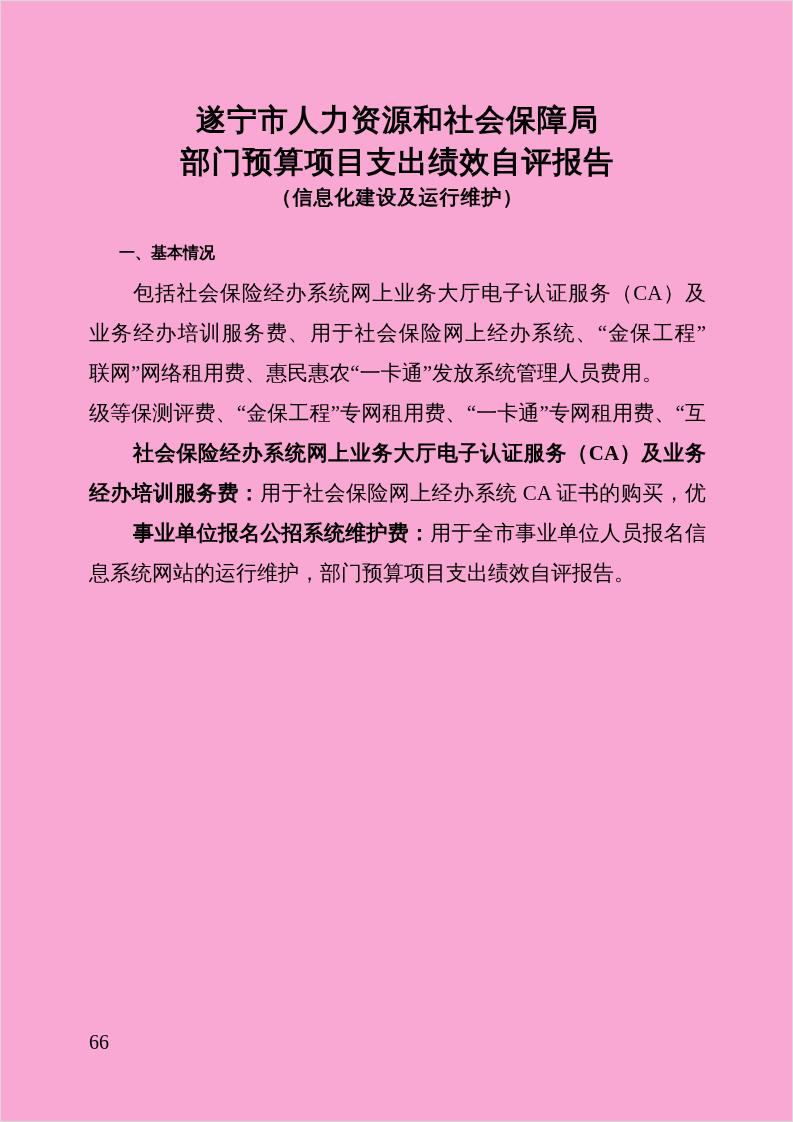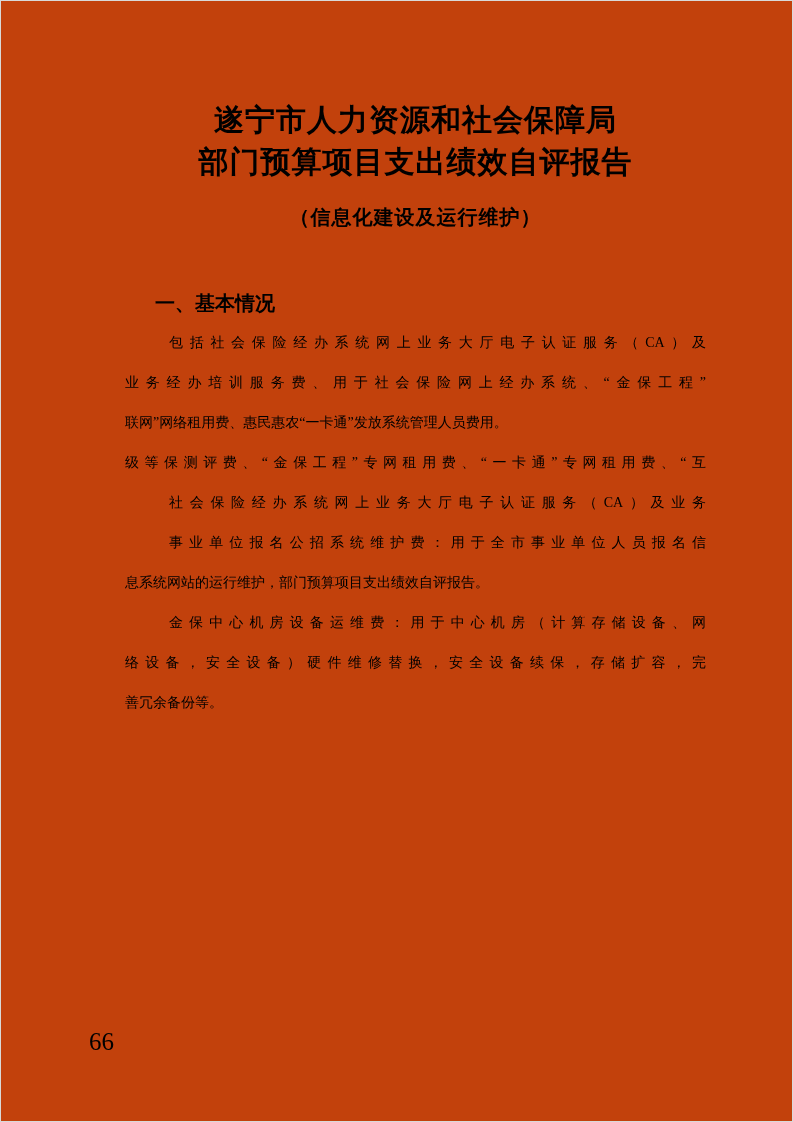"遂宁市人力资源和社会保障局" .page { background: #c2410c -> #f9a8d4; padding-left: 36px -> none }
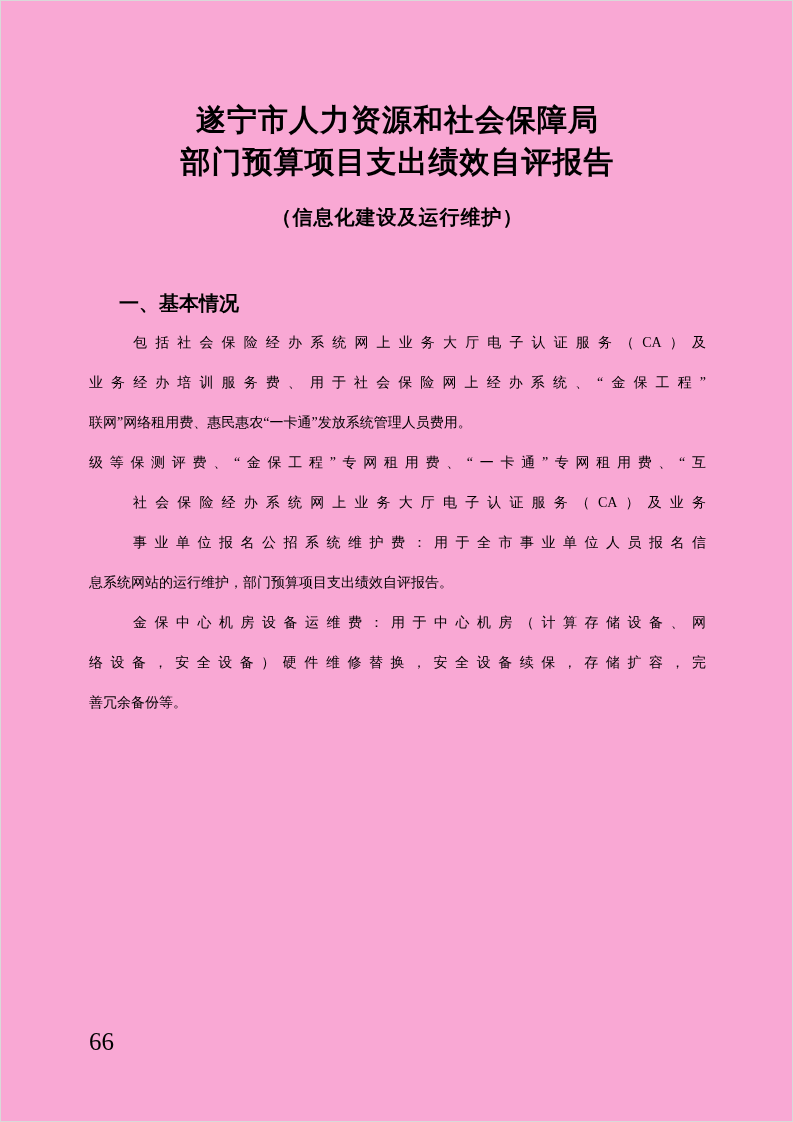"（信息化建设及运行维护）" .doc-subtitle { margin-top: 20px -> 0 }
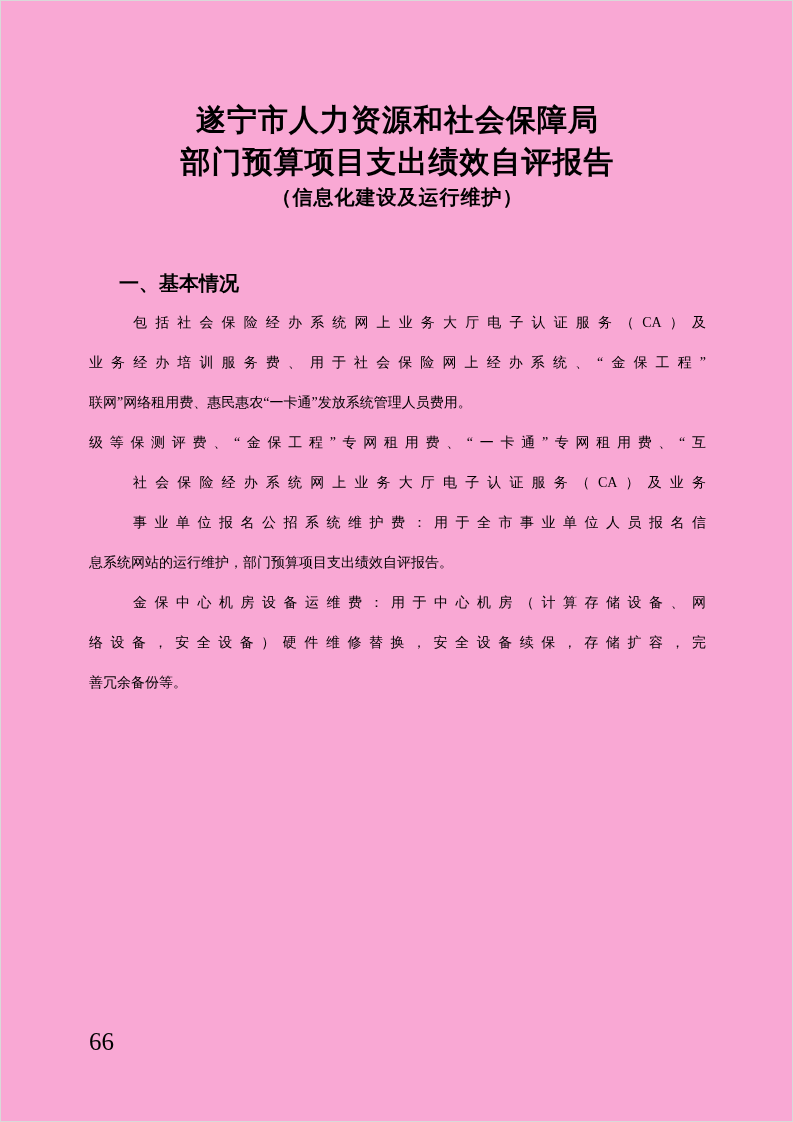"一、基本情况" .section-heading { font-size: 20px -> 16px; margin-top: 52px -> 22px }
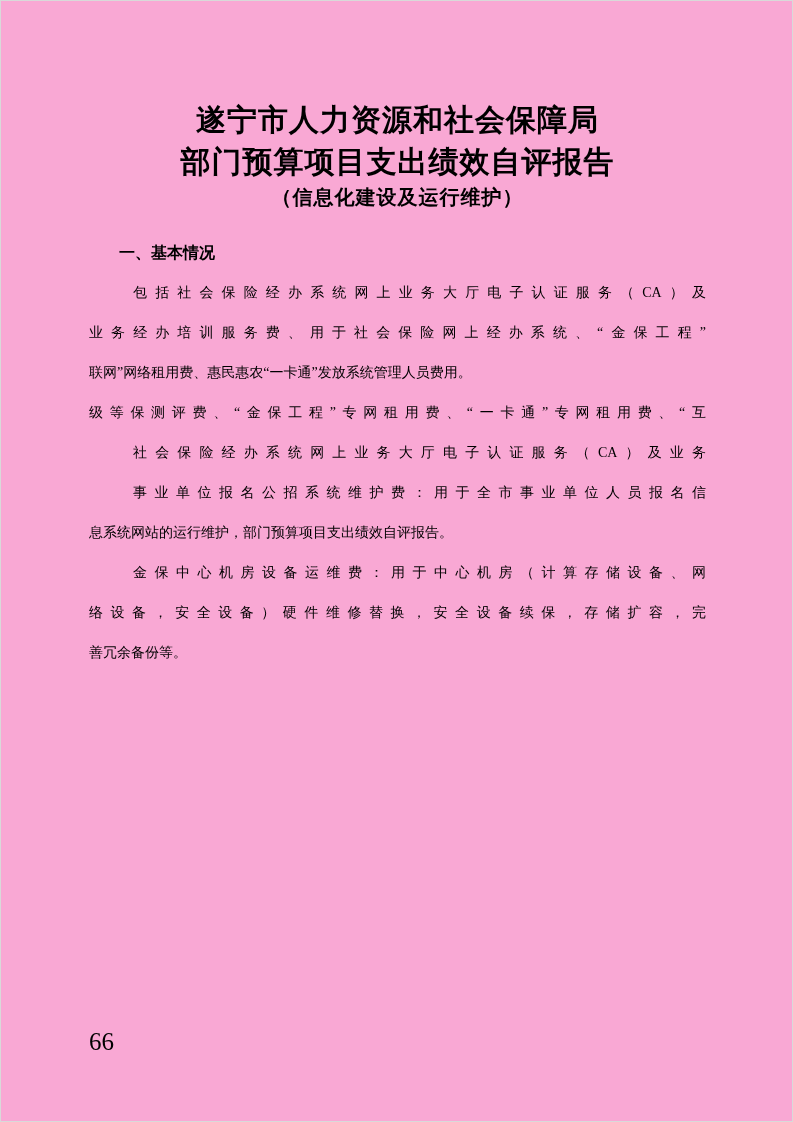"包括社会保险经办系统网上业务大厅电子认证服务（CA）及" .line { font-size: 14px -> 21px }
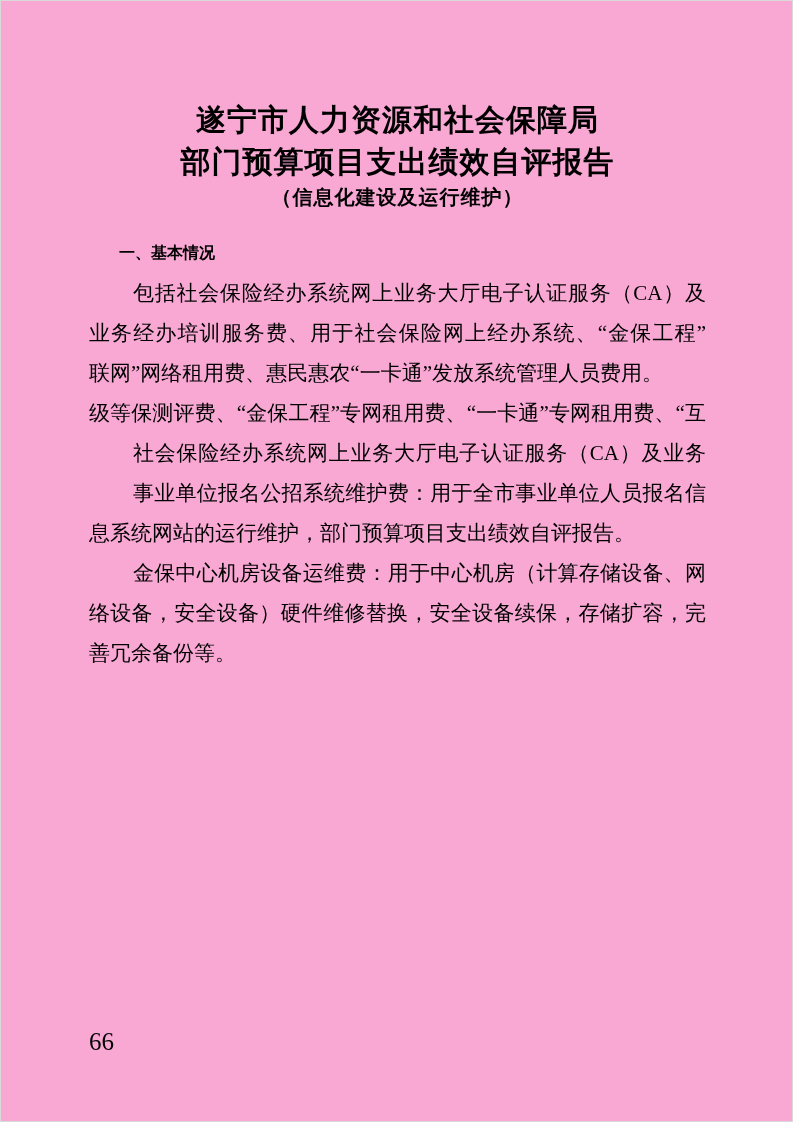"社会保险经办系统网上业务大厅电子认证服务（CA）及业务" .lead-bold { font-weight: normal -> bold }
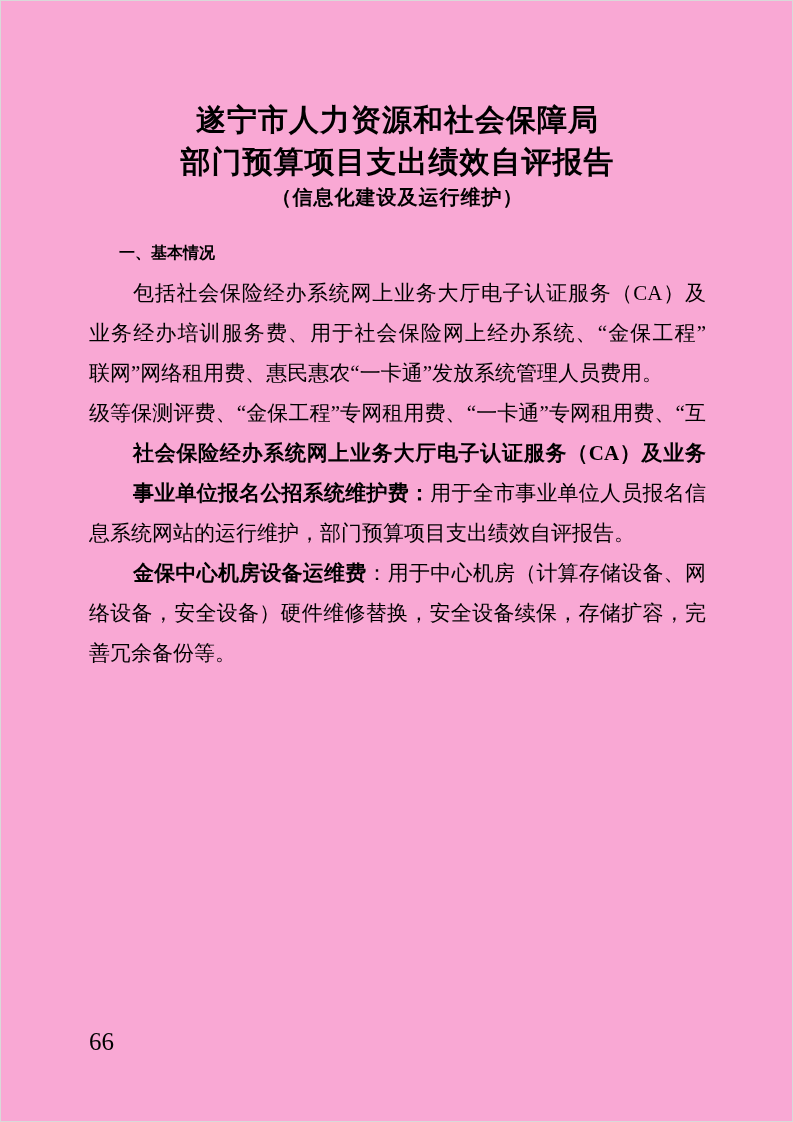"经办培训服务费：用于社会保险网上经办系统 CA 证书的购买，优" div.line { html: none -> <div><span>经办培训服务费：</span><span>用于社会保险网上经办系统 CA 证书的购买，优</span></div> }
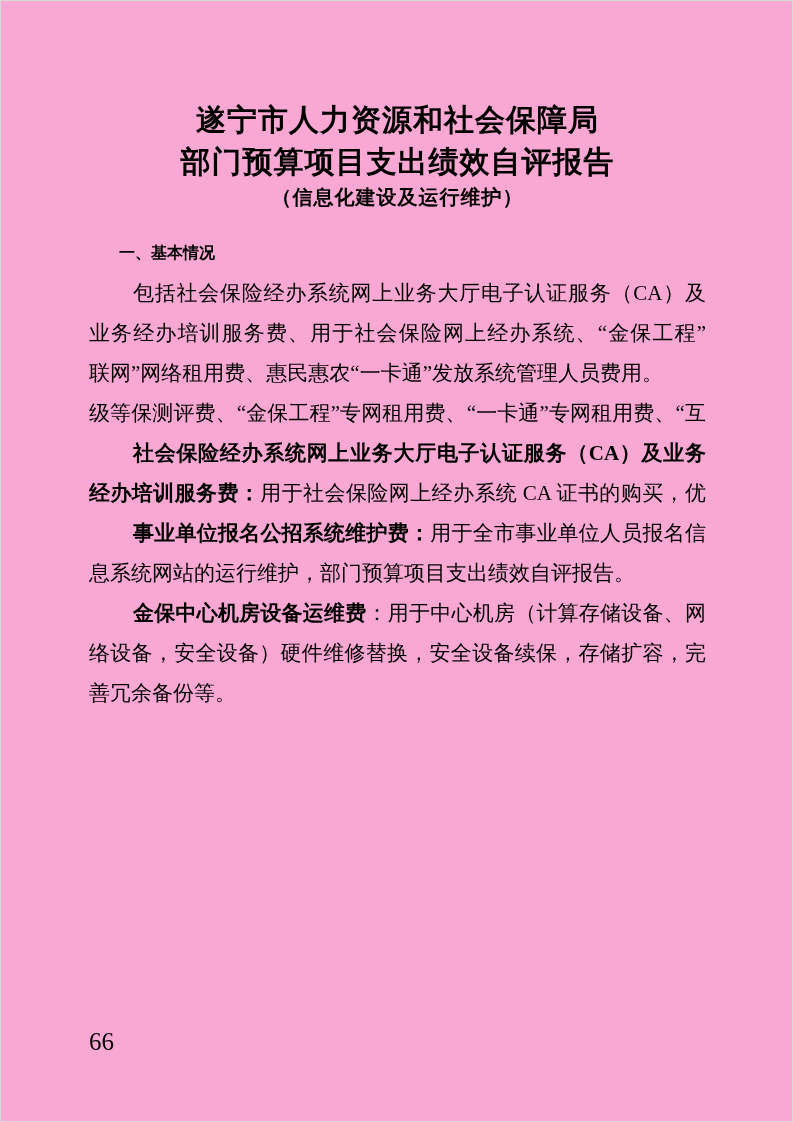"金保中心机房设备运维费：用于中心机房（计算存储设备、网" div.paragraph { html: <div> <div><span>金保中心机房设备运维费</span><span>：用于中心机房（计算存储设备、网</span></div> <div><span>络设备，安全设备）硬件维修替换，安全设备续保，存储扩容，完</span></div> <div><span>善冗余备份等。</span></div> </div> -> none }
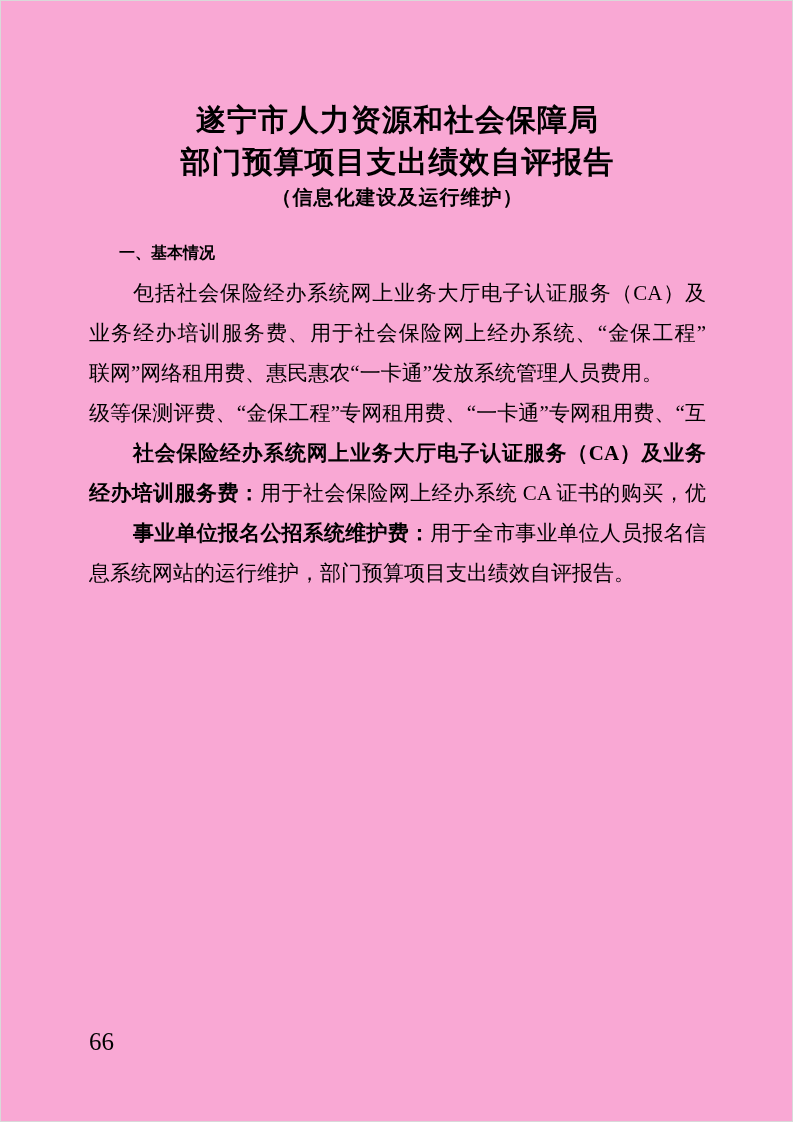"66" .page-number { font-size: 25px -> 20px }
